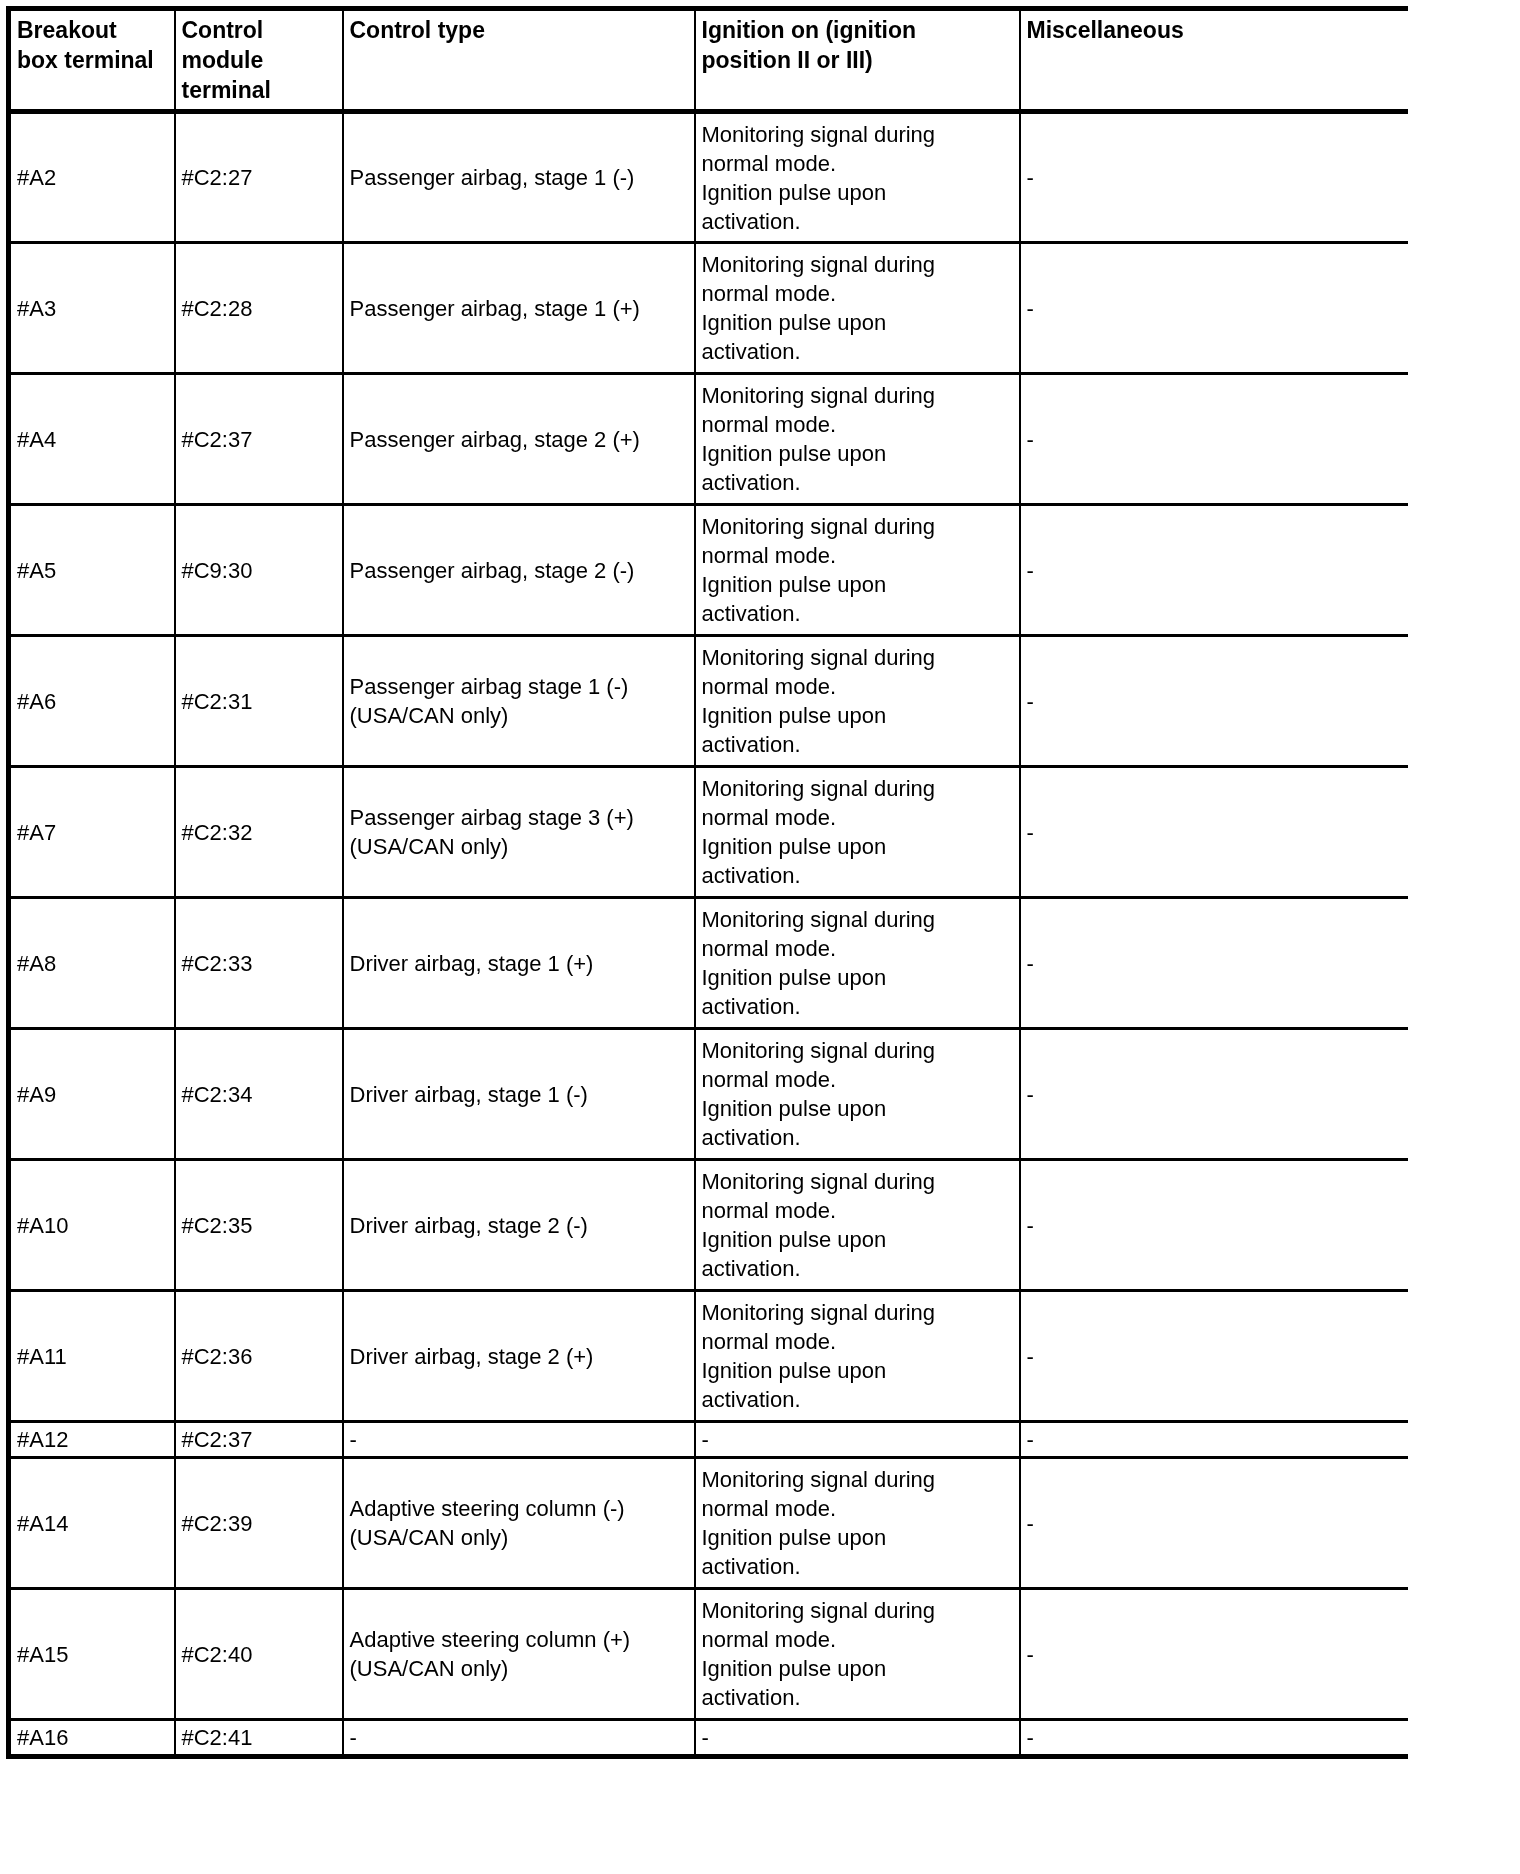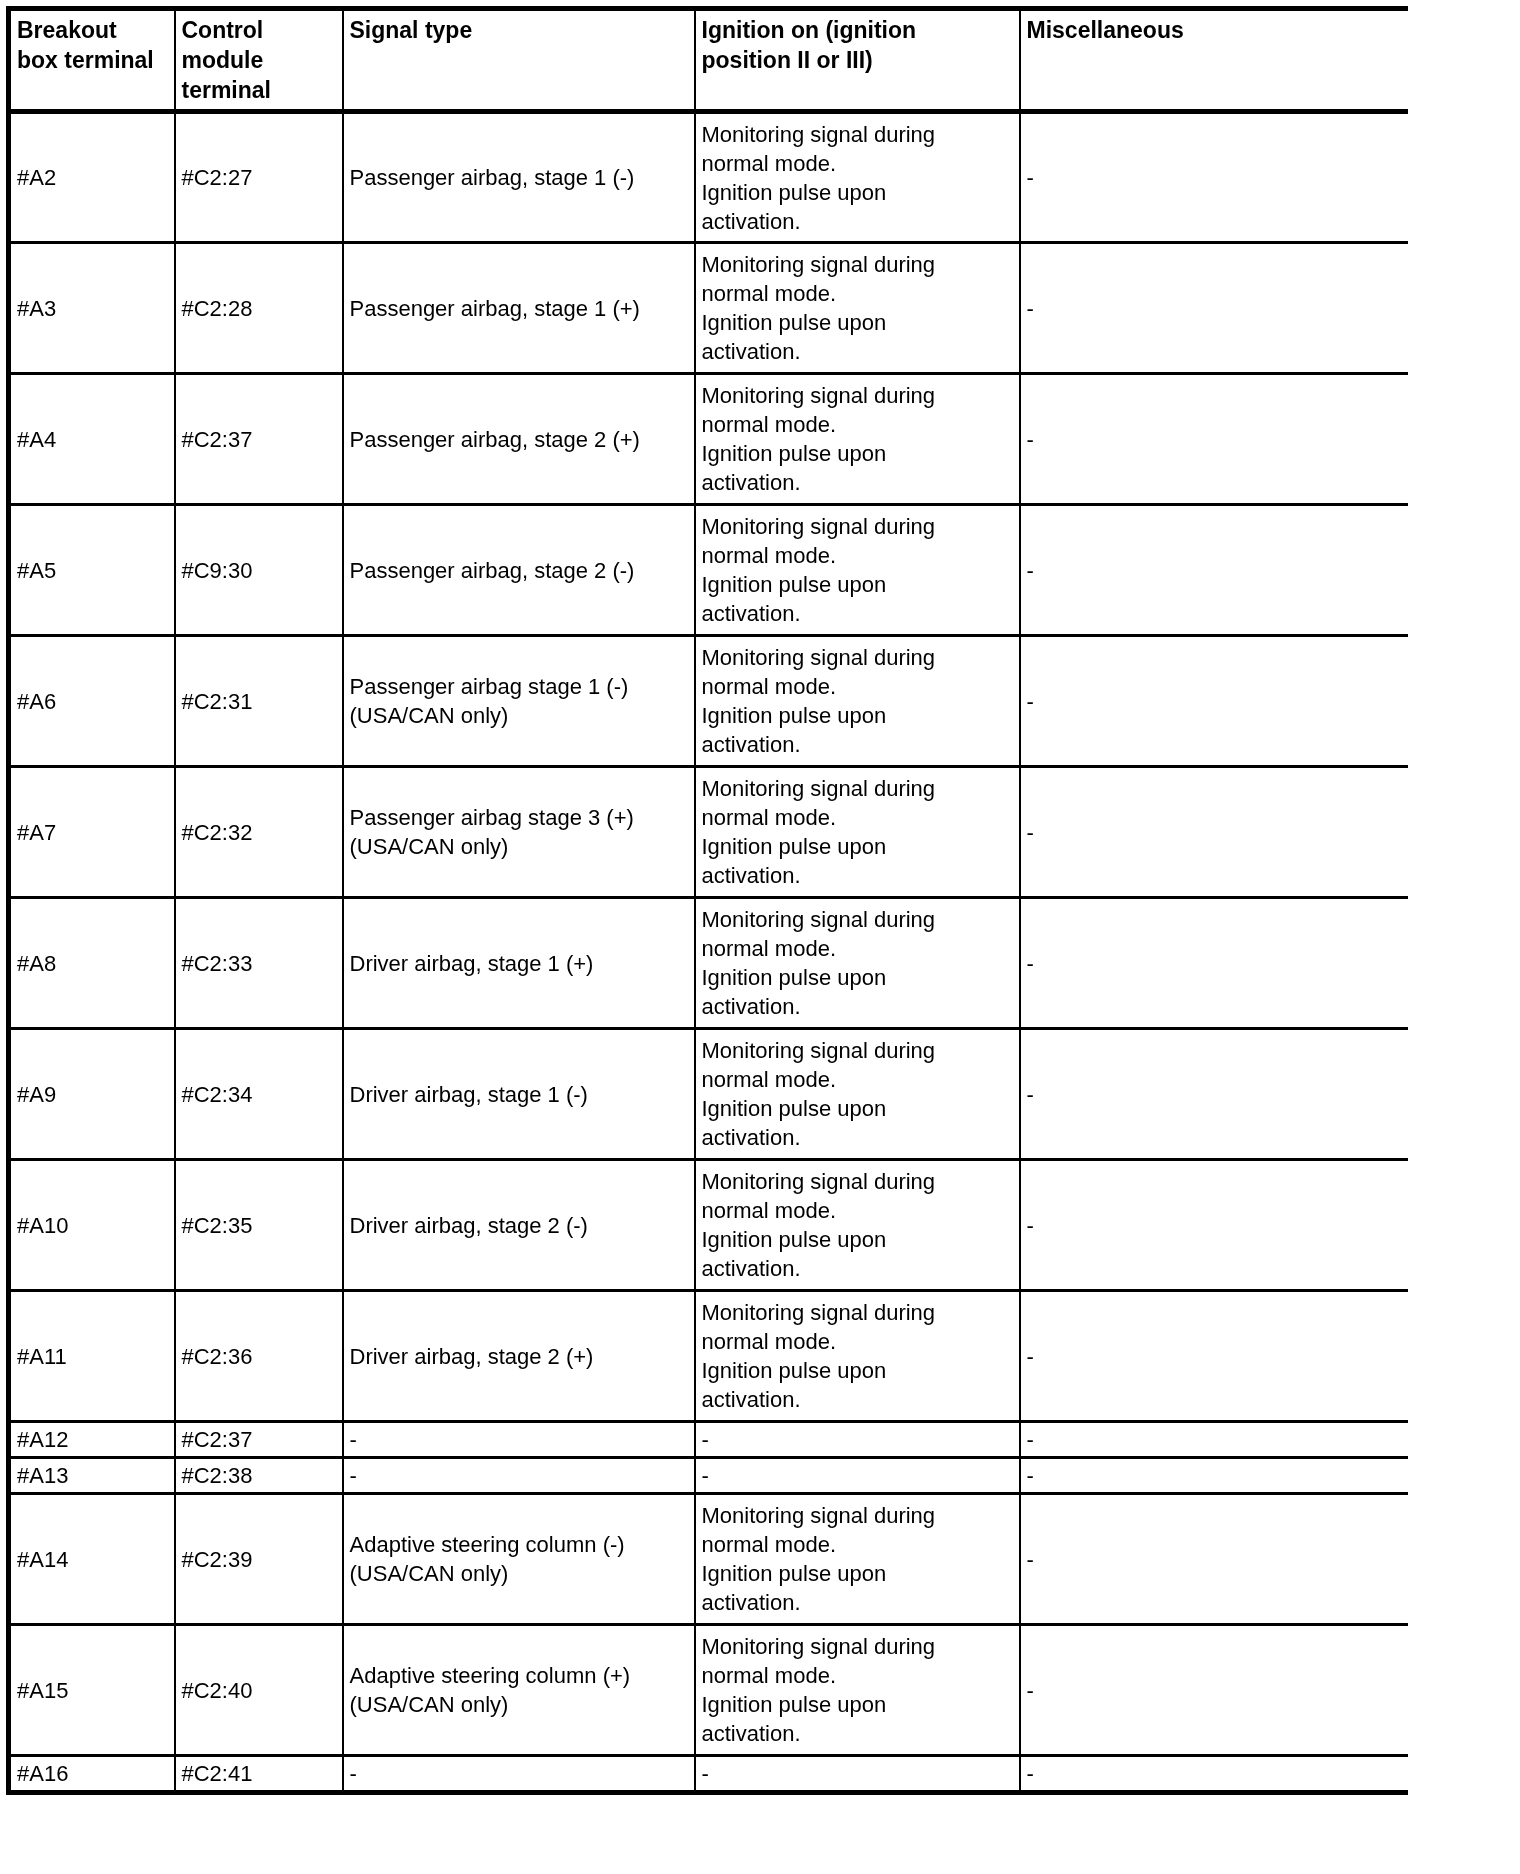"Signal type" th { text: Signal -> Control }
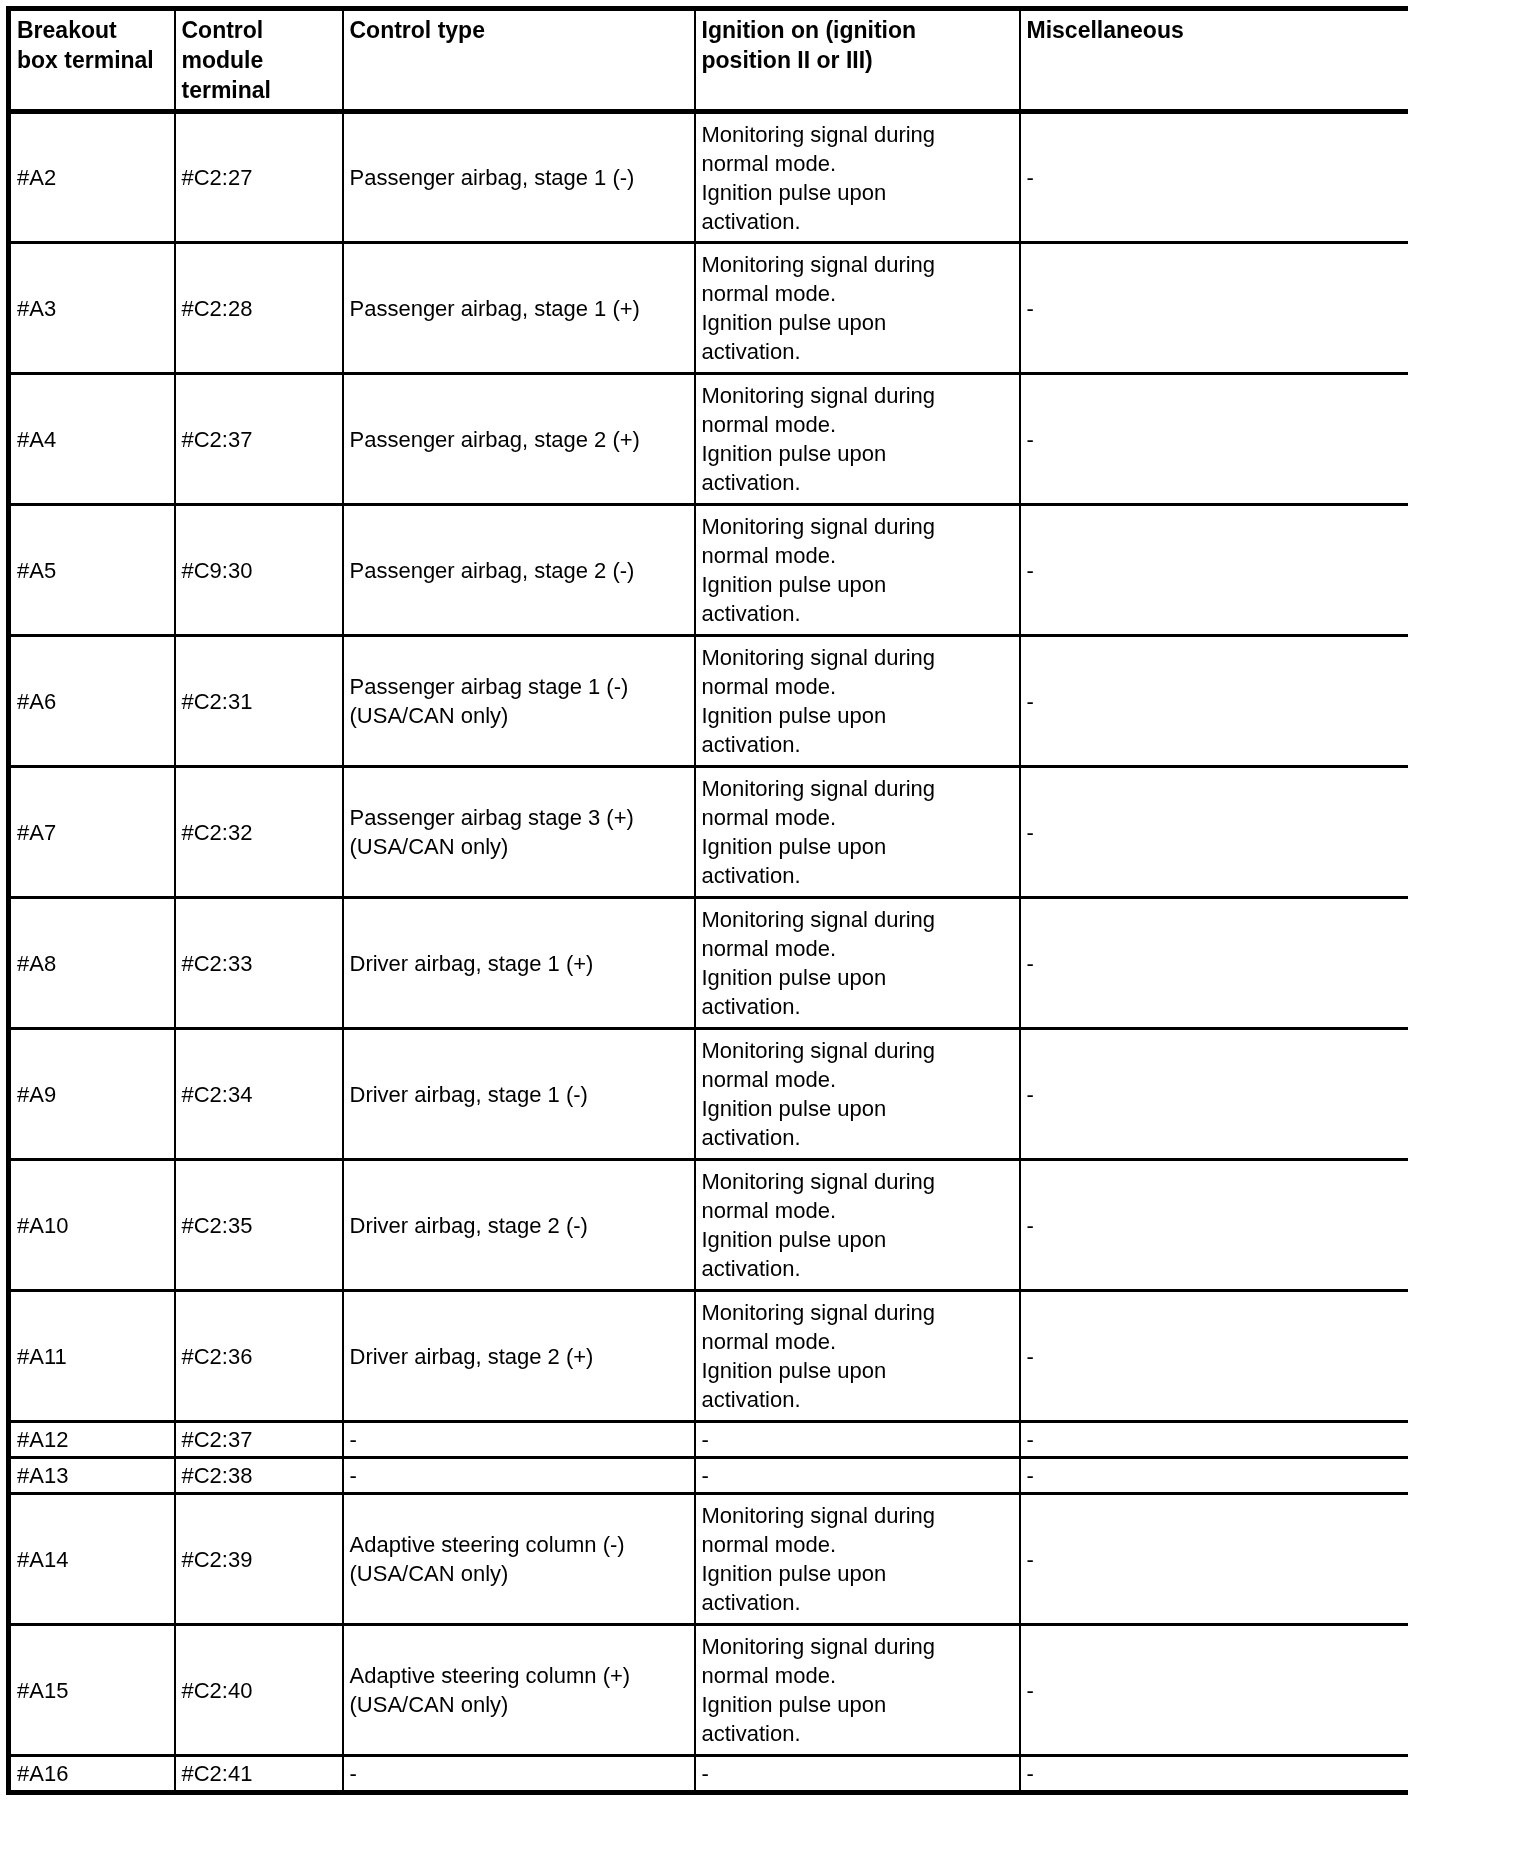"#A13" tr.short { html: <tr> <td>#A13</td> <td>#C2:38</td> <td>-</td> <td>-</td> <td>-</td> </tr> -> none }
